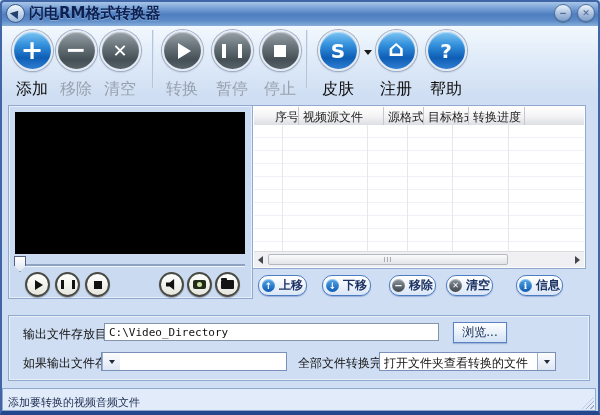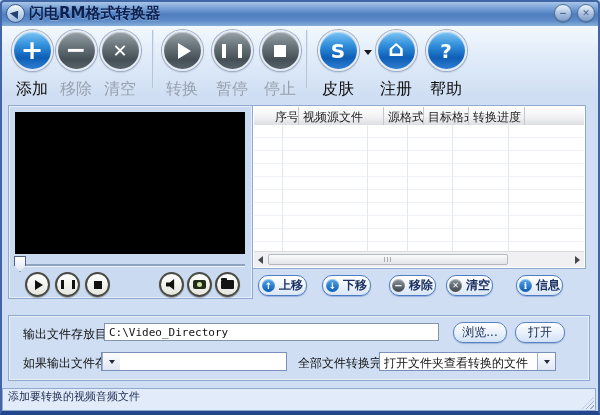"浏览..." .sbtn { border-radius: 10px -> 0 }
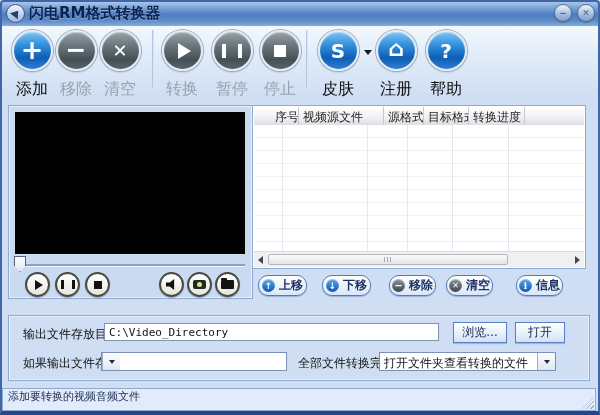"打开" div.sbtn { html: <div>打开</div> -> none }
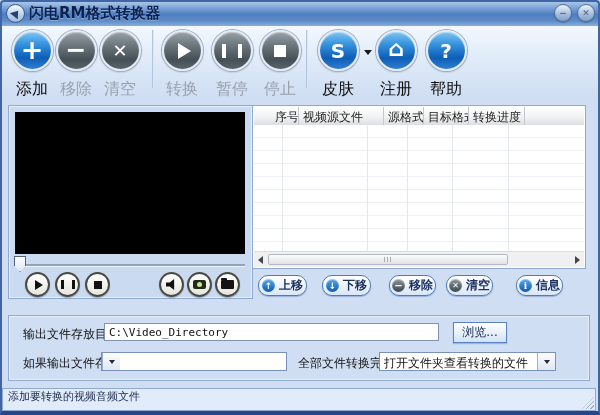"添加要转换的视频音频文件" .statusbar { align-items: flex-start -> flex-end }
